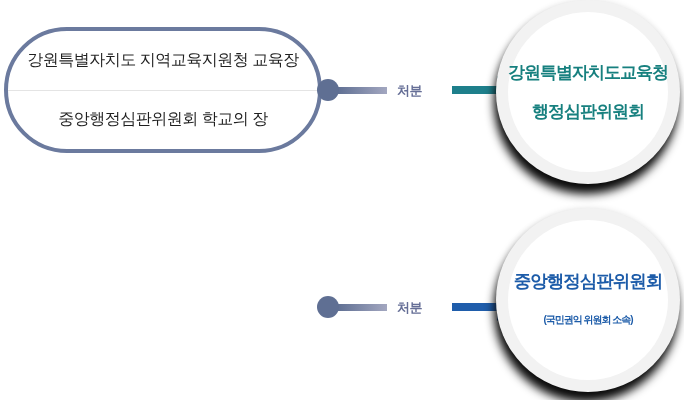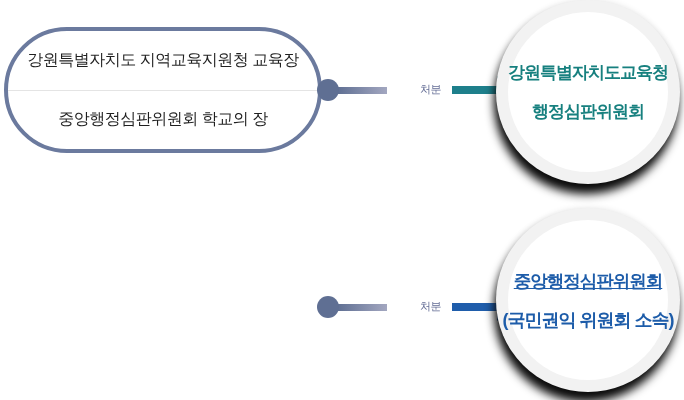"처분" .disposition { font-size: 11px -> 13px; font-weight: normal -> bold; text-align: right -> left }
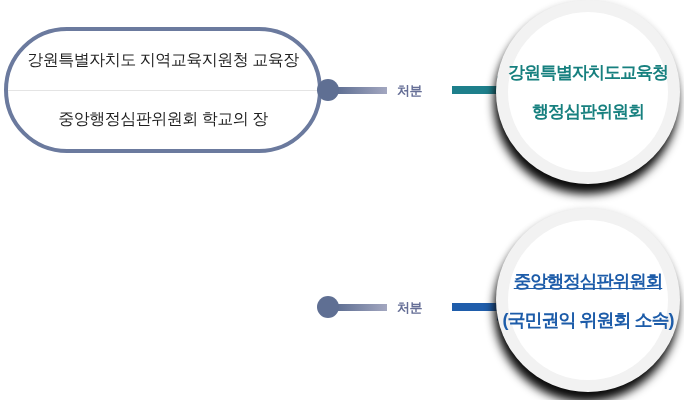"중앙행정심판위원회" .circle-core-2 .t1 { text-decoration: underline -> none }
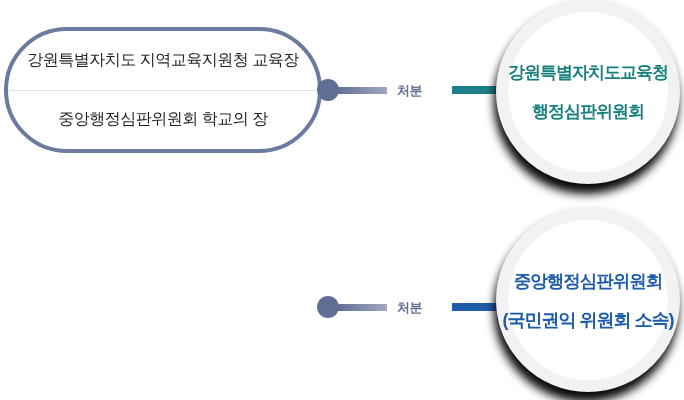"(국민권익 위원회 소속)" .circle-core-2 .t2 { font-size: 18px -> 10px }
